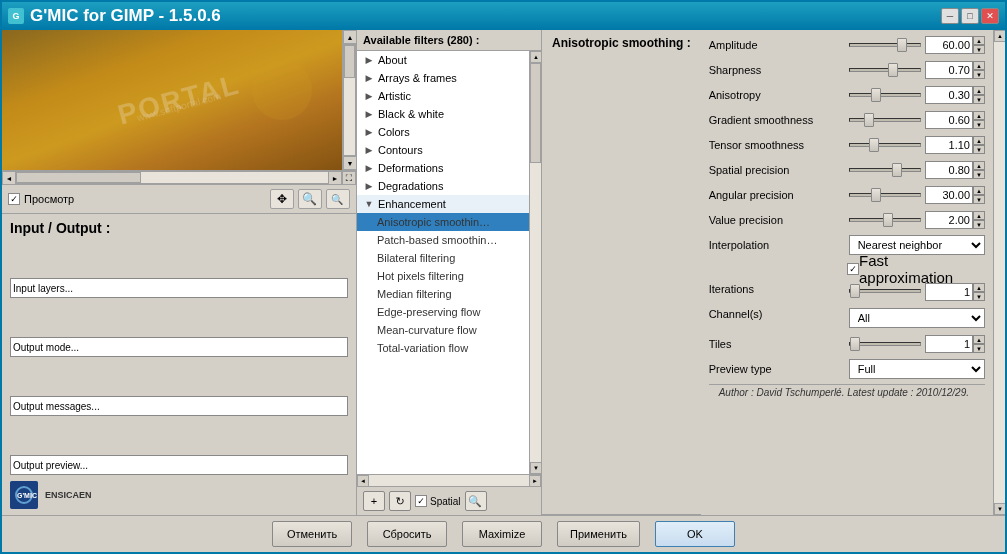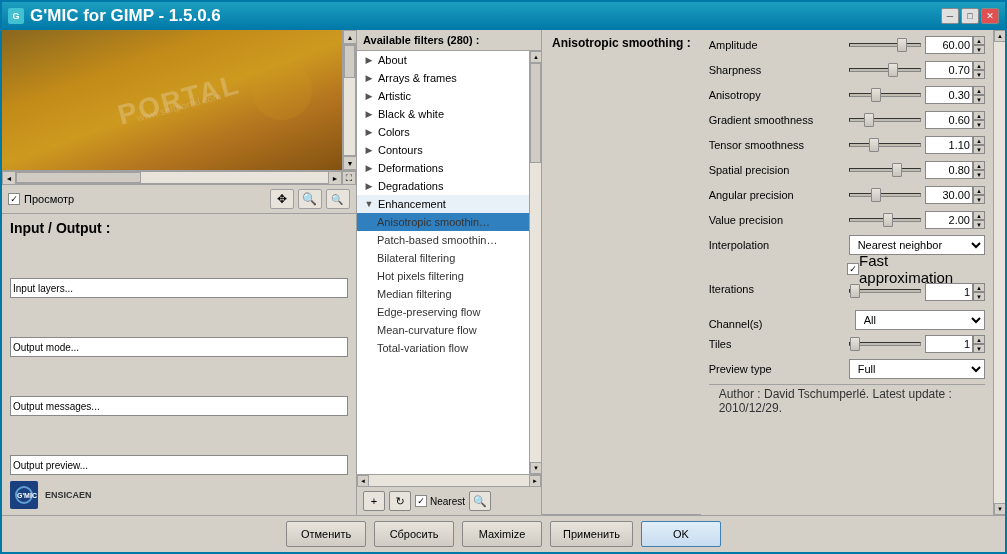"Channel(s)" .channel-row { align-items: flex-end -> flex-start; gap: 6px -> none }
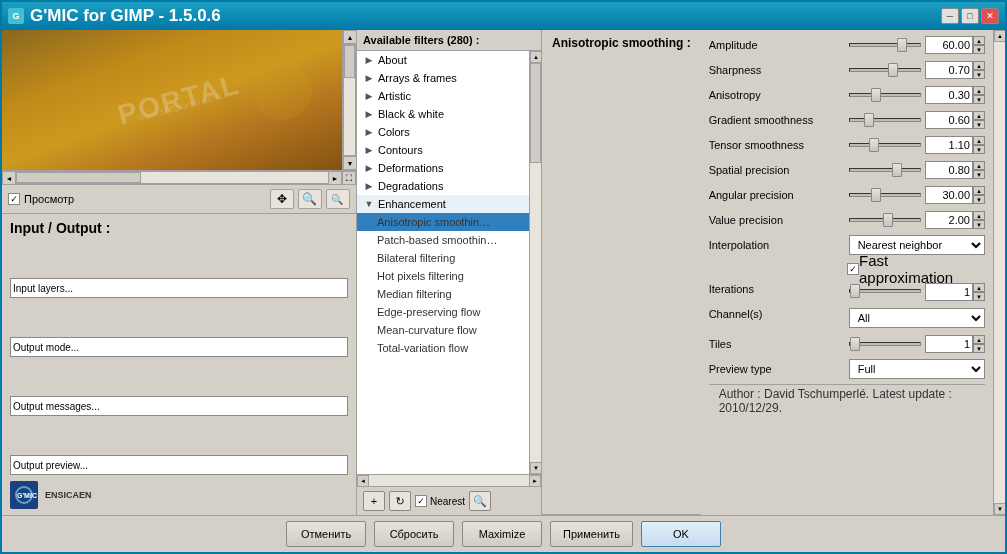"Author : David Tschumperlé. Latest" .footer-info { font-size: 12px -> 10px; font-style: none -> italic }
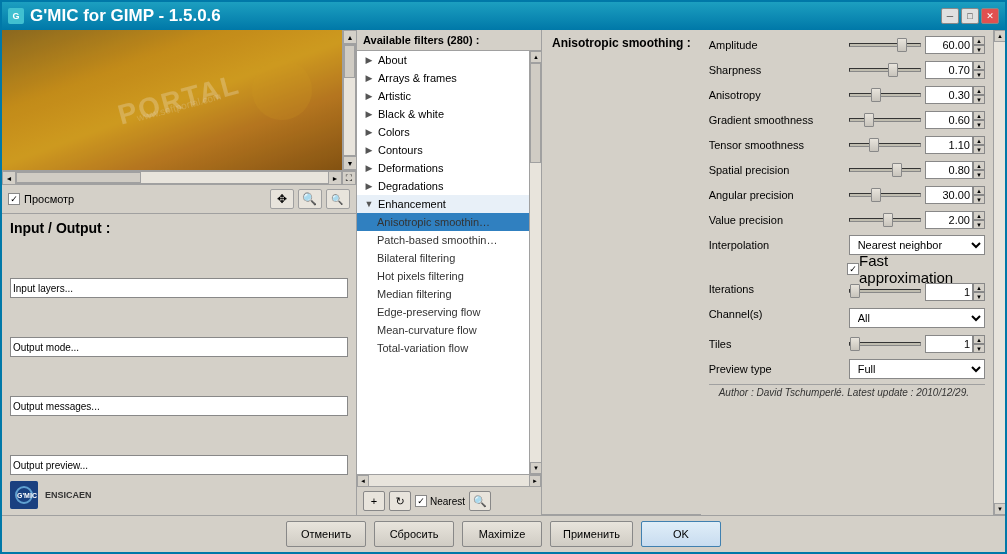"Nearest" span { text: Nearest -> Spatial }
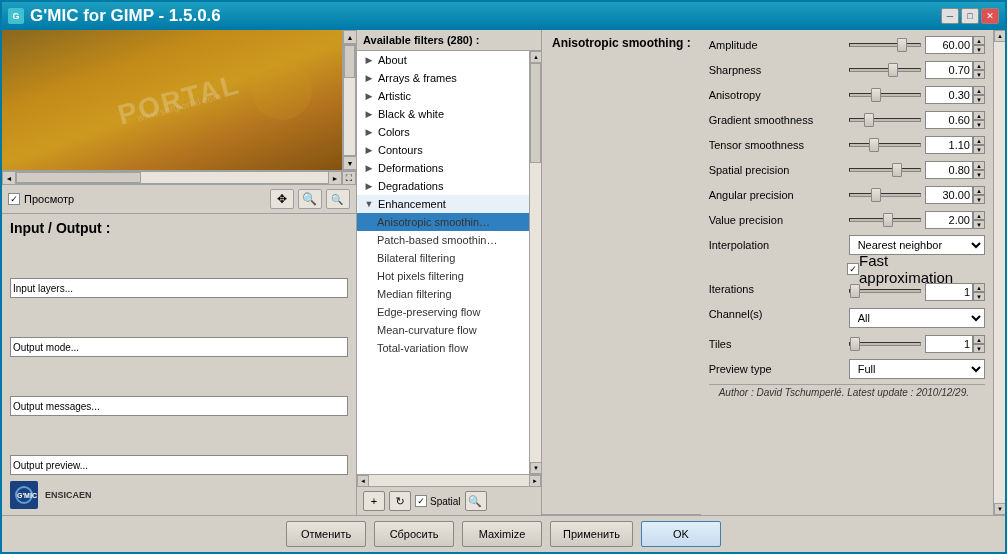"Отменить" .bottom-bar { gap: 8px -> 15px }
